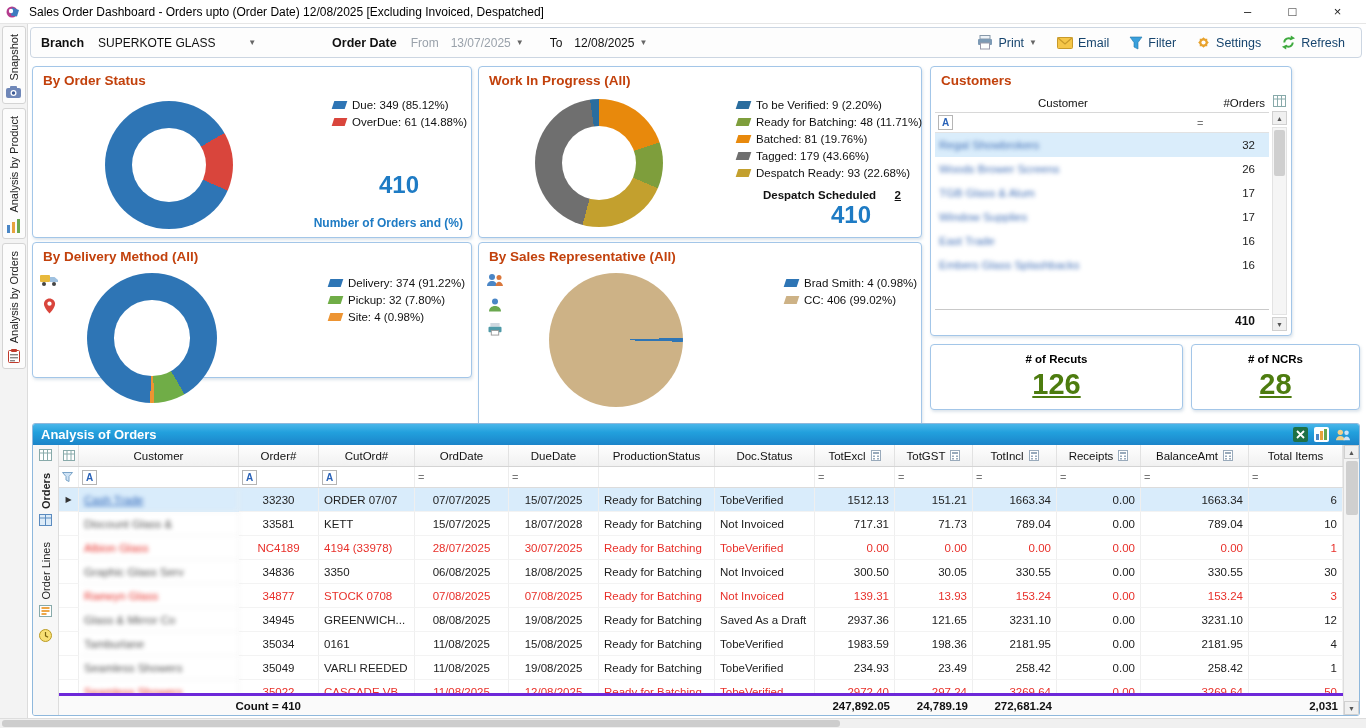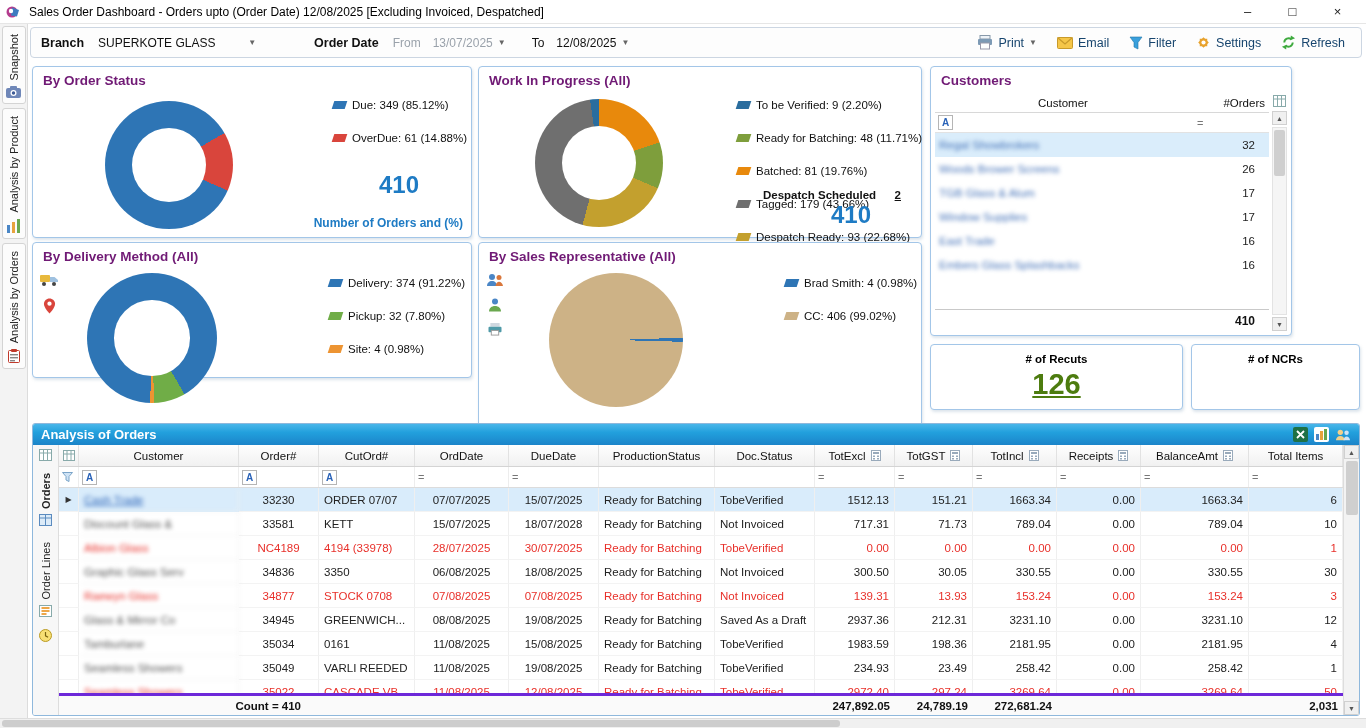"Order Date" span.lbl-bold { margin-left: 44px -> 62px }
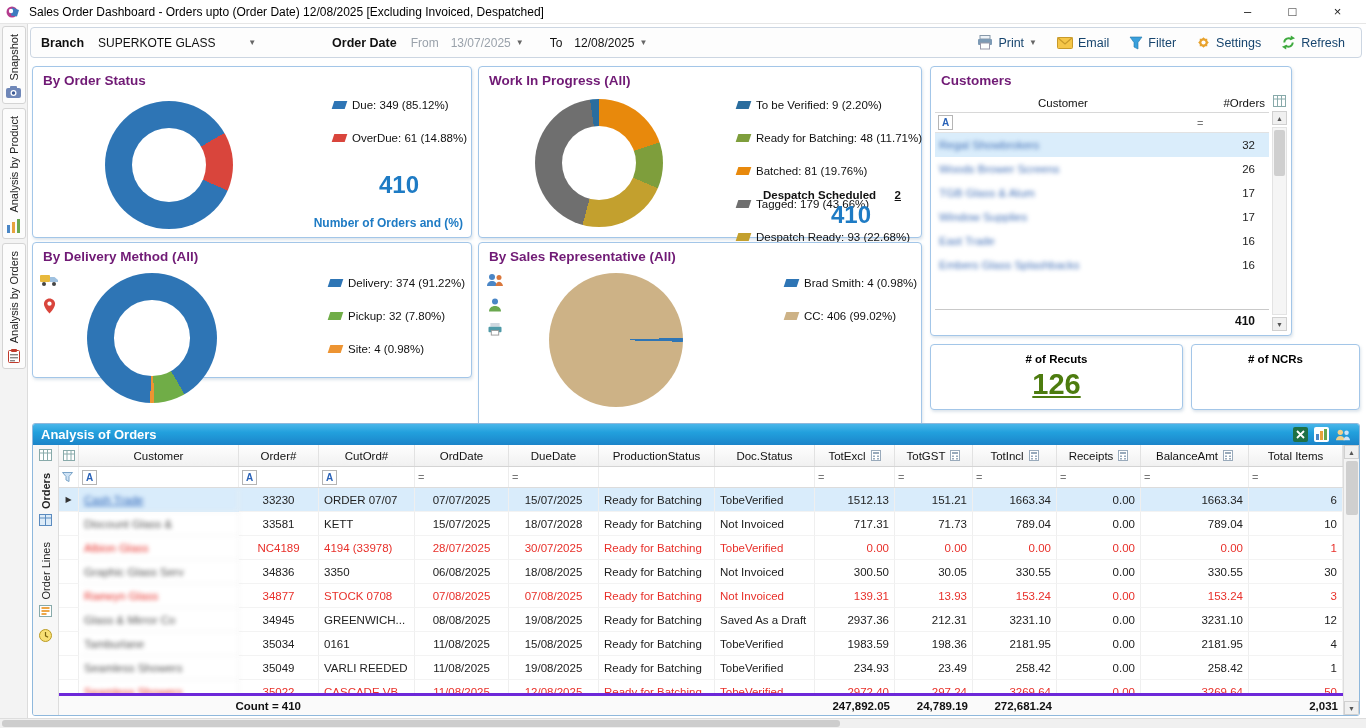"By Order Status" .panel-title { color: #701a75 -> #c2410c }
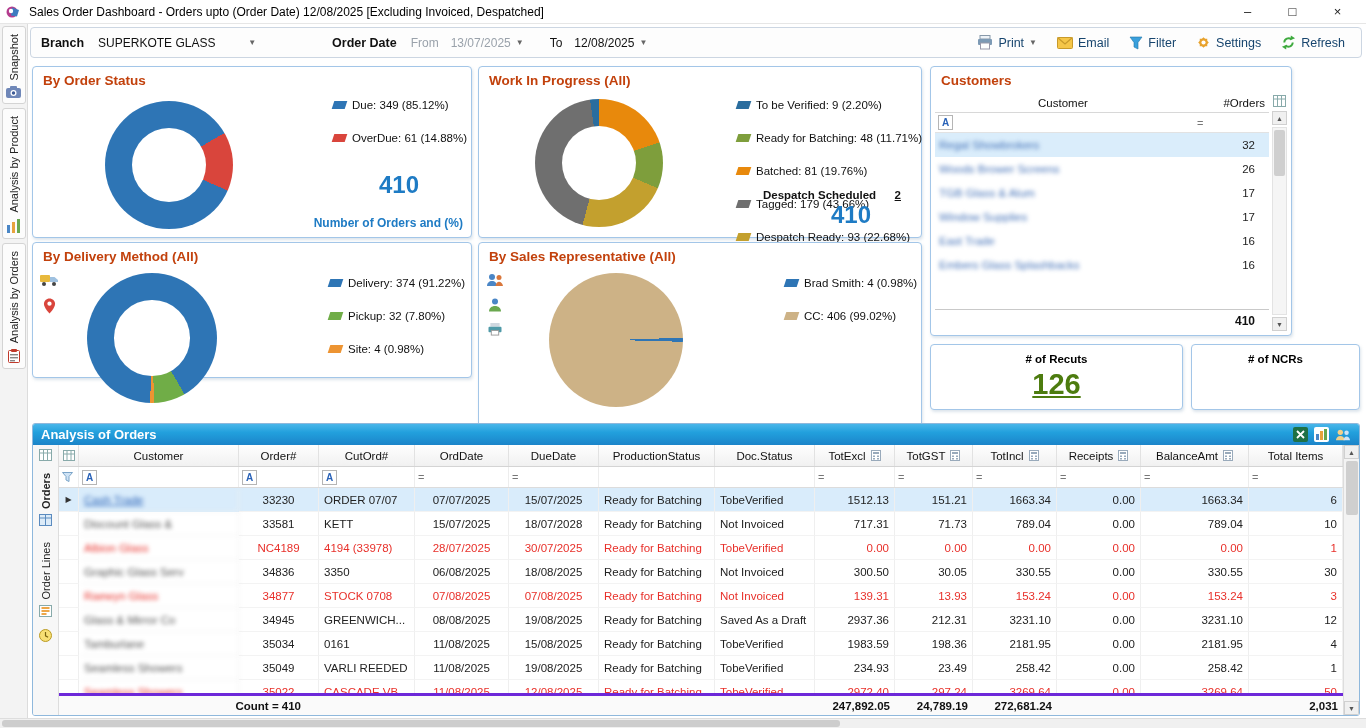"Due: 349 (85.12%)" .legend { gap: 21px -> 5px }
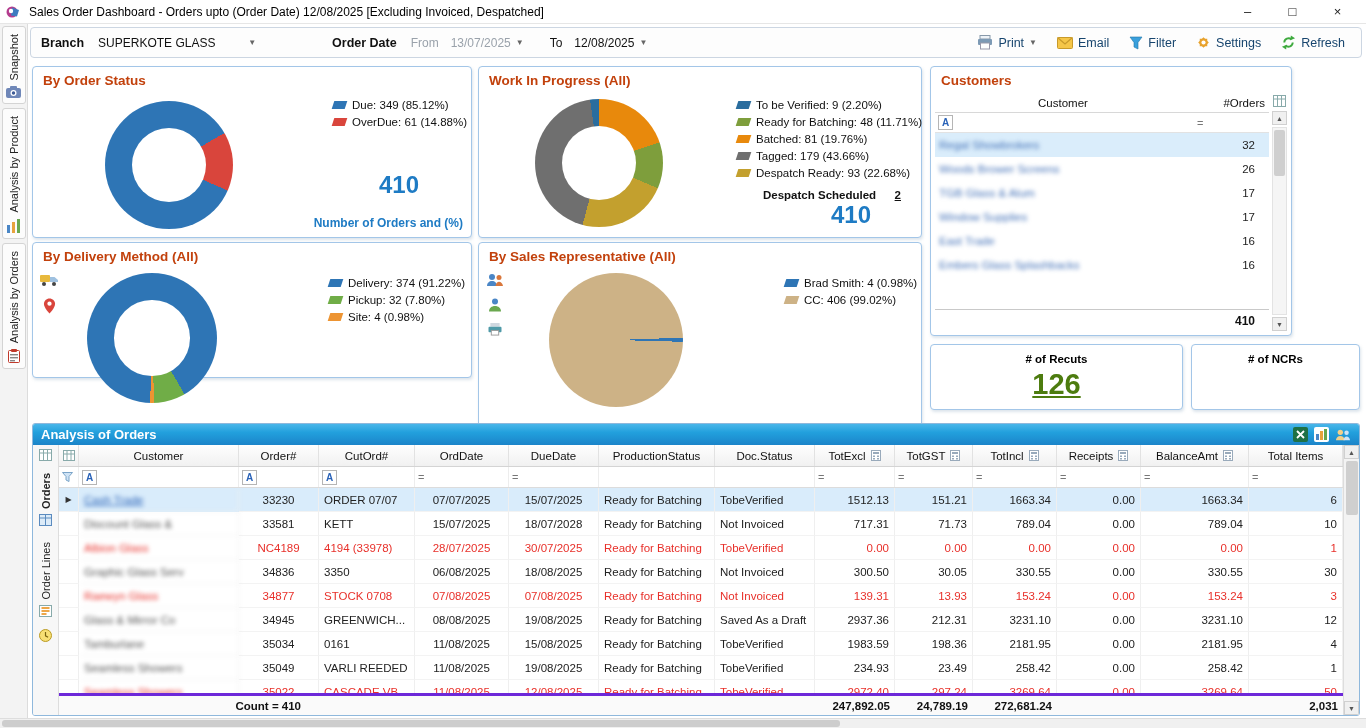"28" div.kpi-value { html: none -> <div>28</div> }
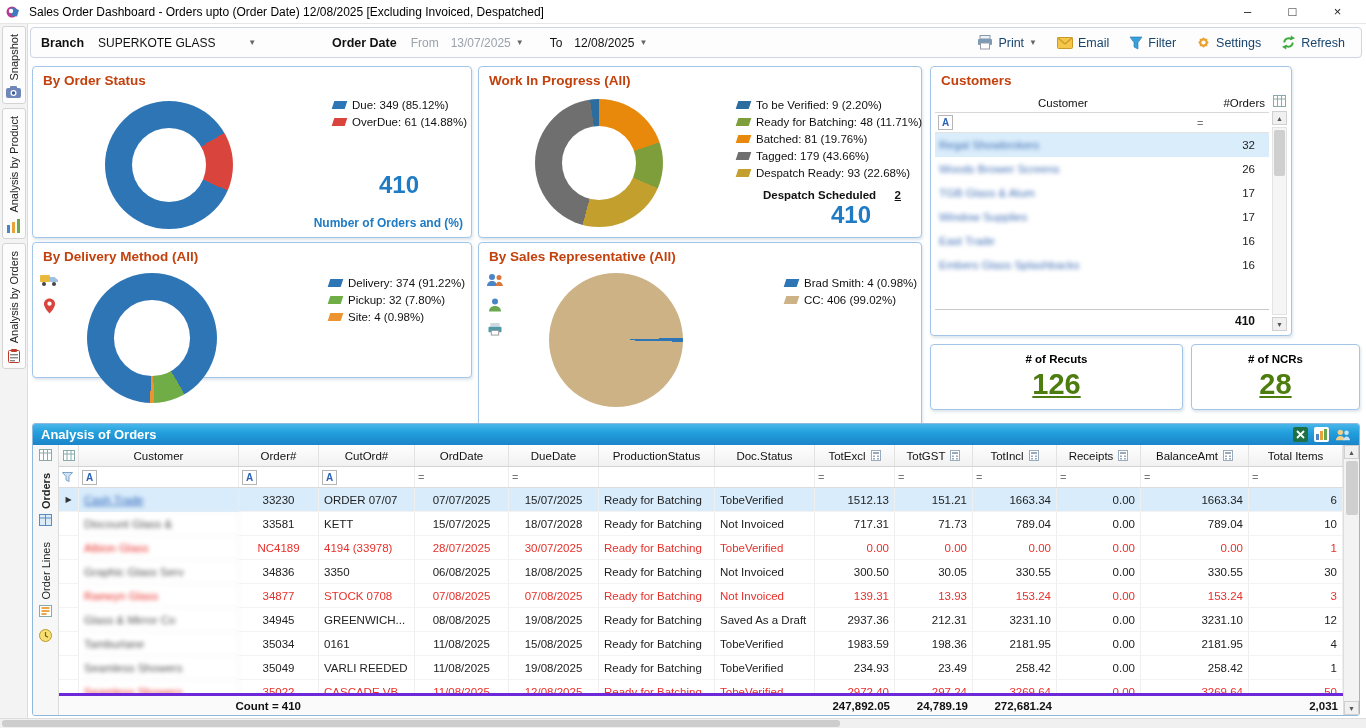"212.31" div.od-cell { text: 212.31 -> 121.65 }
